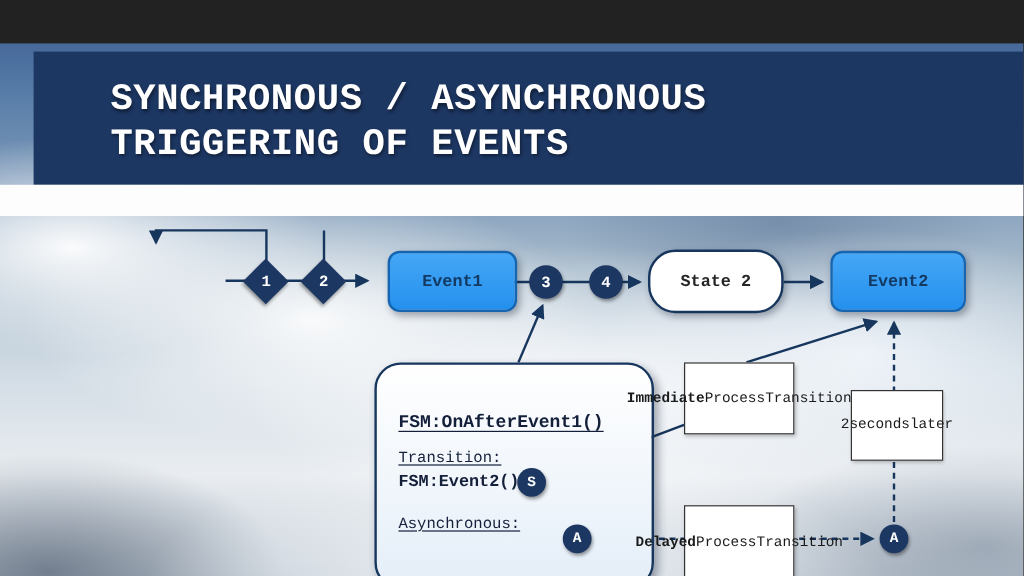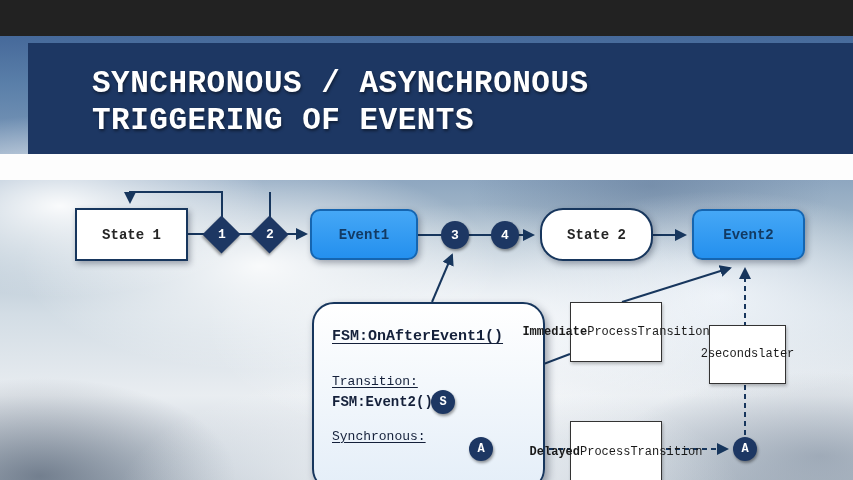"State 1" div.state-box { html: <div> <span>State 1</span> </div> -> none }
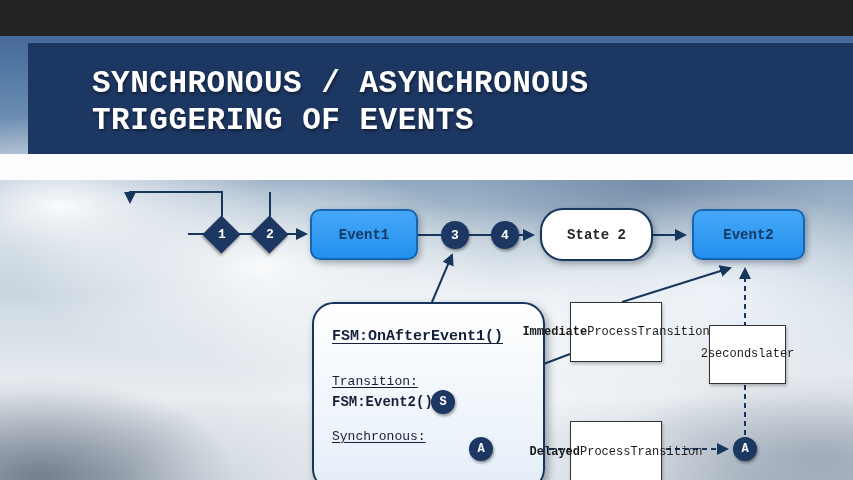"Event1" div.event-box { left: 310px -> 323px }
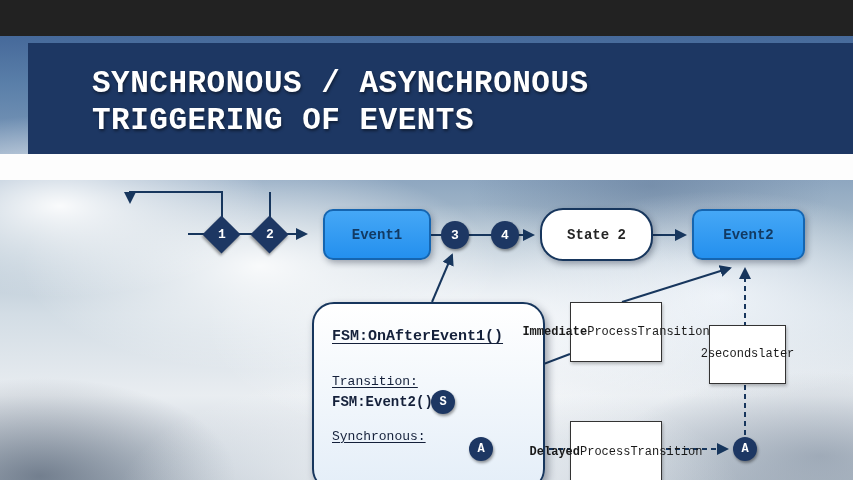"FSM:OnAfterEvent1()" .fsm-title { top: 24px -> 40px }
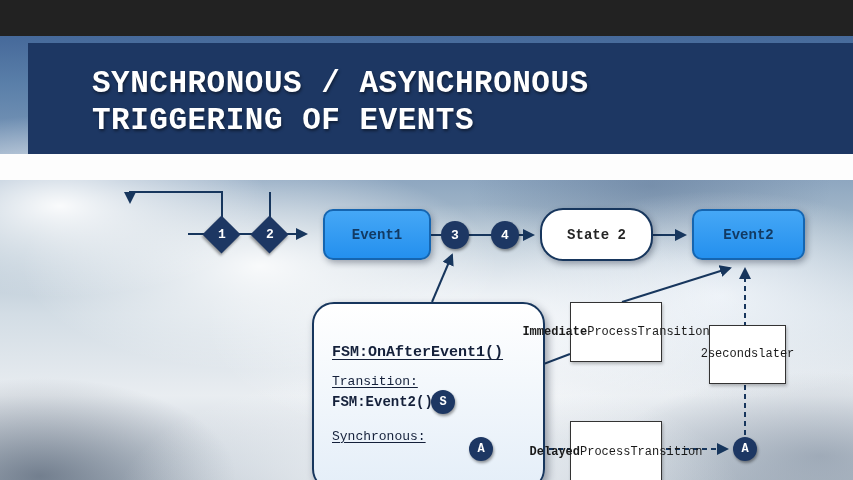"Synchronous:" div.t { text: Synchronous -> Asynchronous }
